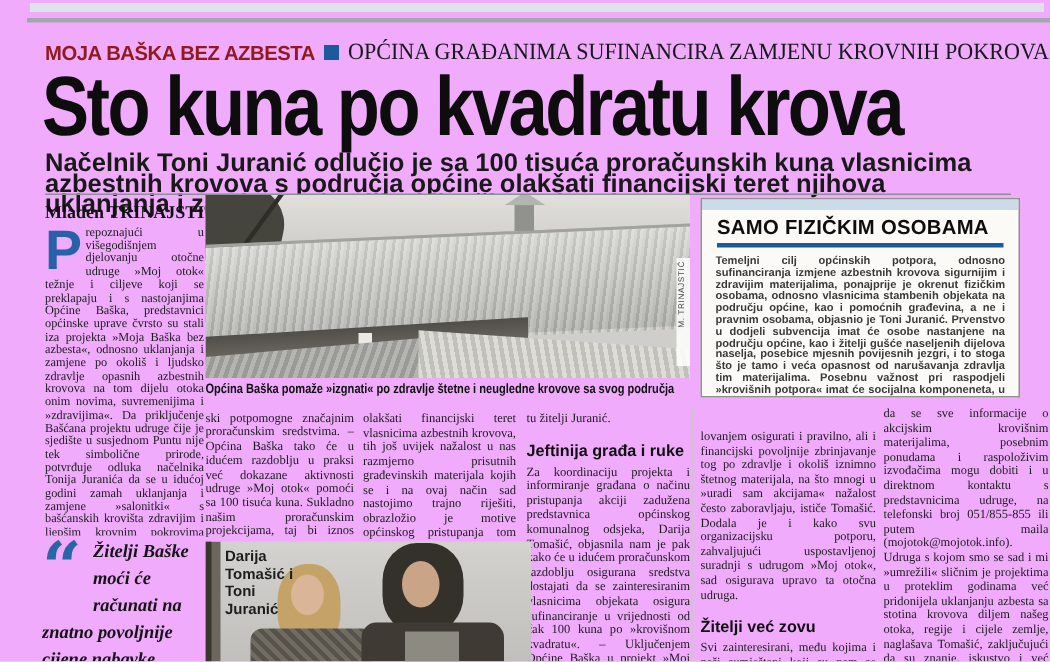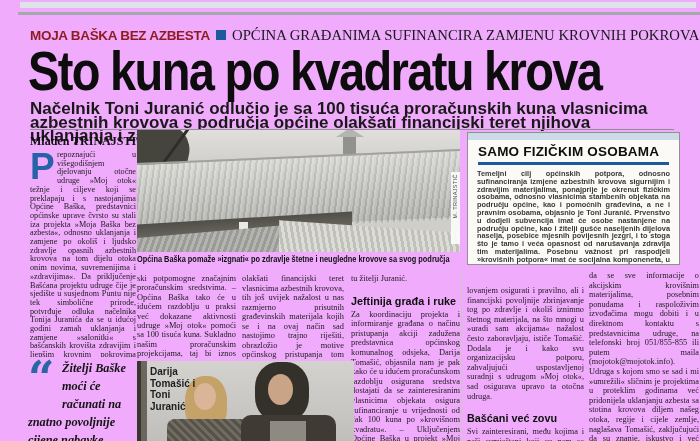"Bašćani već zovu" div.inline-subhead { text: Bašćani -> Žitelji }
